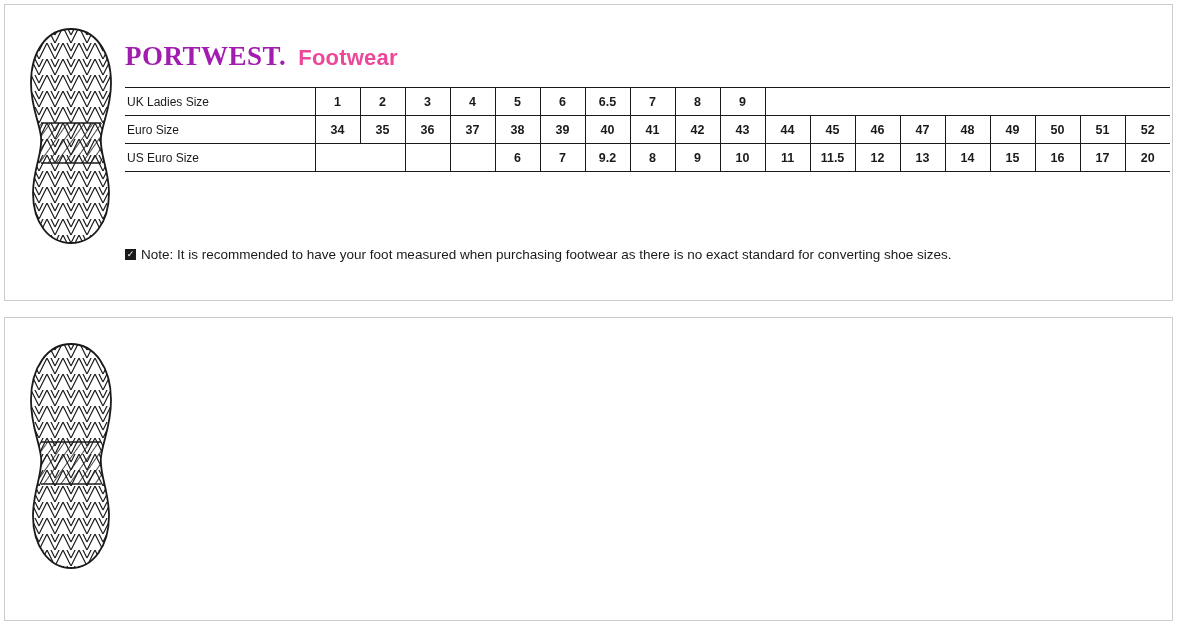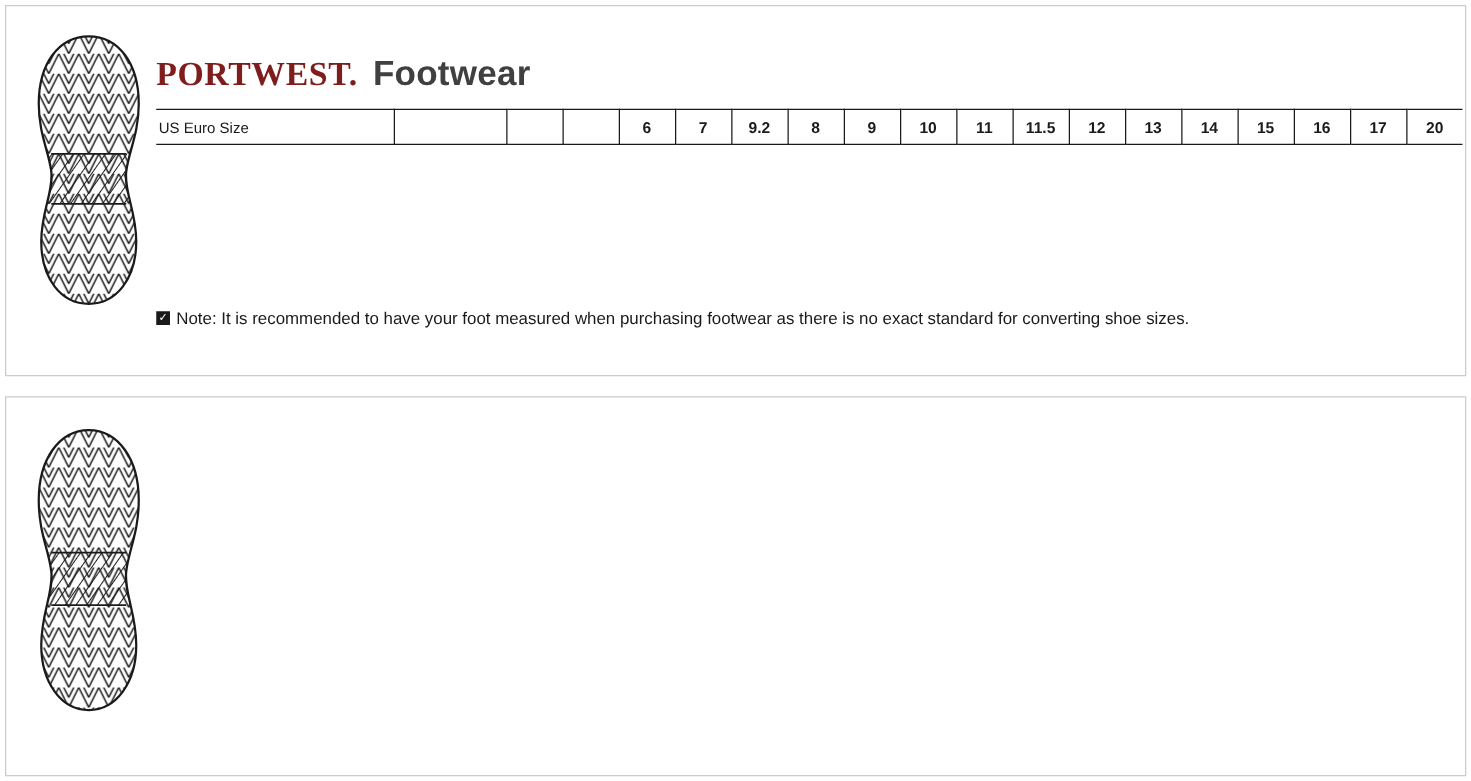"PORTWEST." .pw-logo { color: #7f1d1d -> #a21caf }
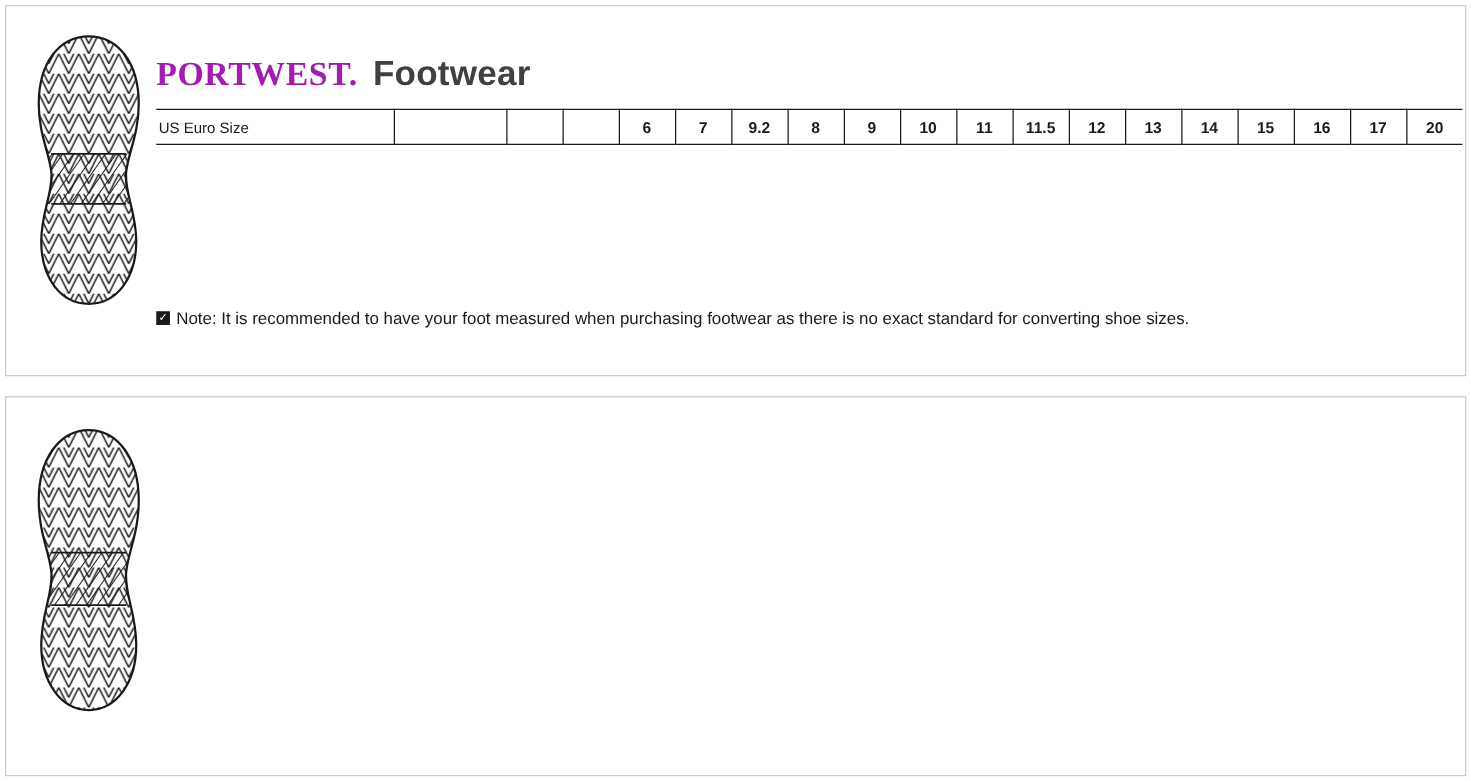"Footwear" .pw-footwear { color: #404040 -> #ec4899; font-size: 28px -> 22px }
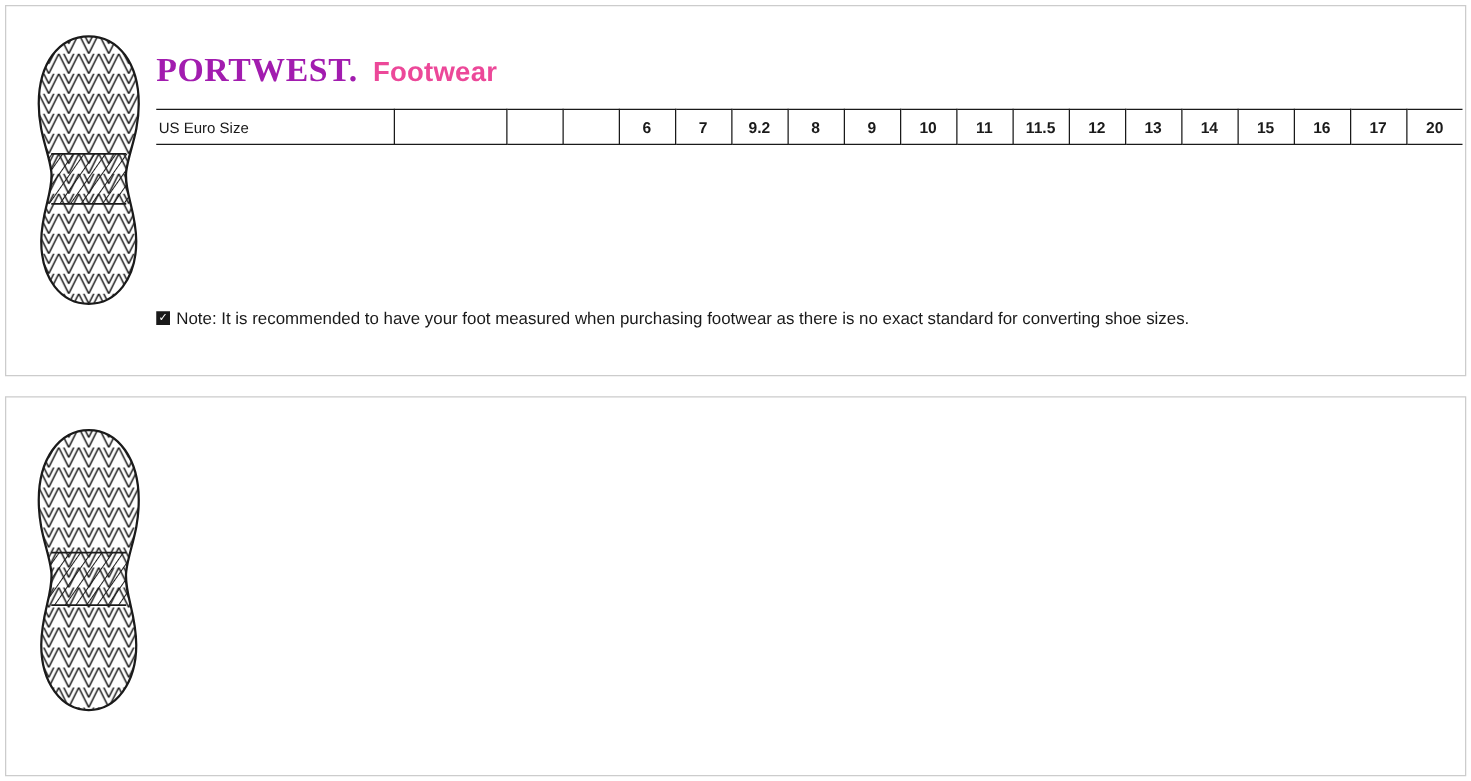"UK Ladies Size" tr { html: none -> <tr> <td>UK Ladies Size</td> <td>1</td> <td>2</td> <td>3</td> <td>4</td> <td>5</td> <td>6</td> <td>6.5</td> <td>7</td> <td>8</td> <td>9</td> <td></td> <td></td> <td></td> <td></td> <td></td> <td></td> <td></td> <td></td> <td></td> </tr> }
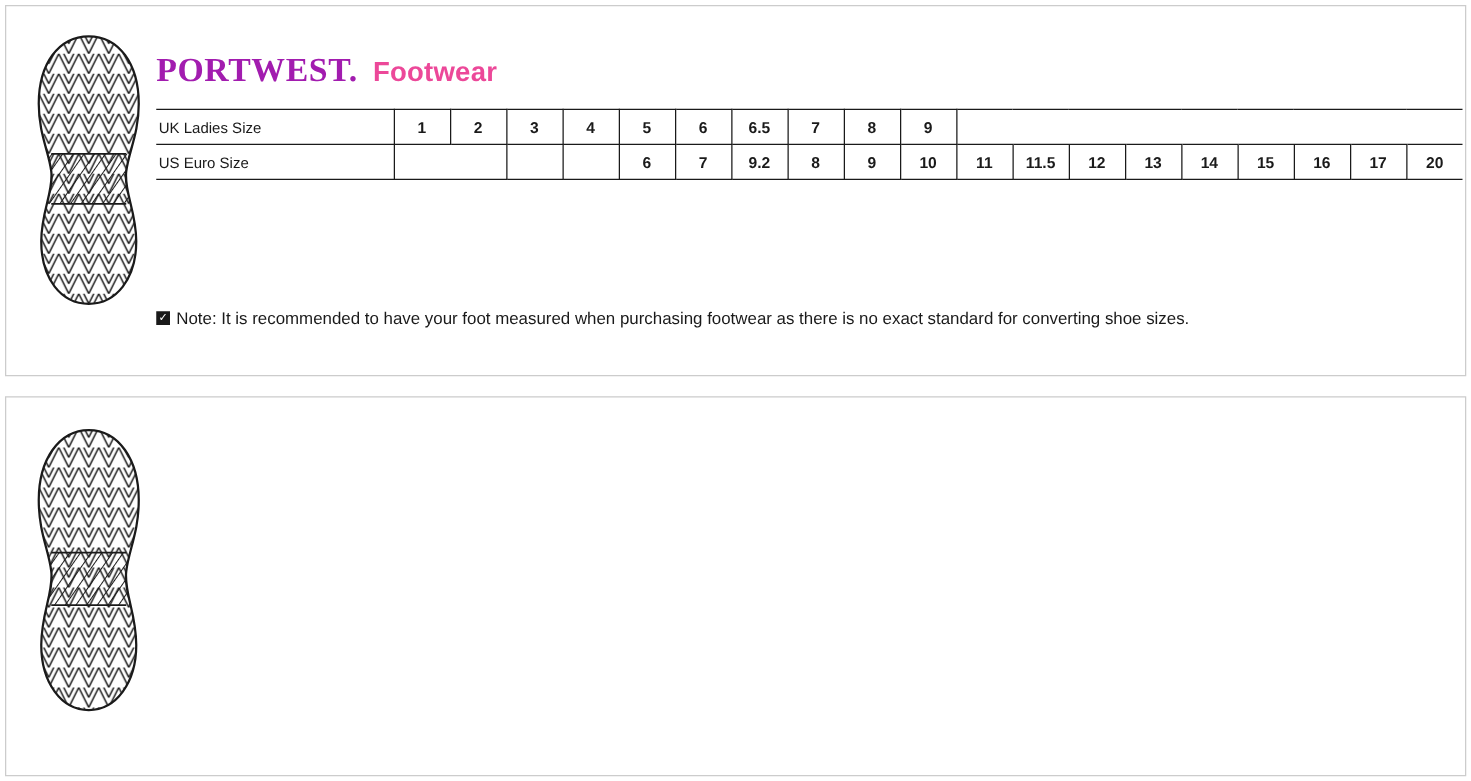"Euro Size" tr { html: none -> <tr> <td>Euro Size</td> <td>34</td> <td>35</td> <td>36</td> <td>37</td> <td>38</td> <td>39</td> <td>40</td> <td>41</td> <td>42</td> <td>43</td> <td>44</td> <td>45</td> <td>46</td> <td>47</td> <td>48</td> <td>49</td> <td>50</td> <td>51</td> <td>52</td> </tr> }
